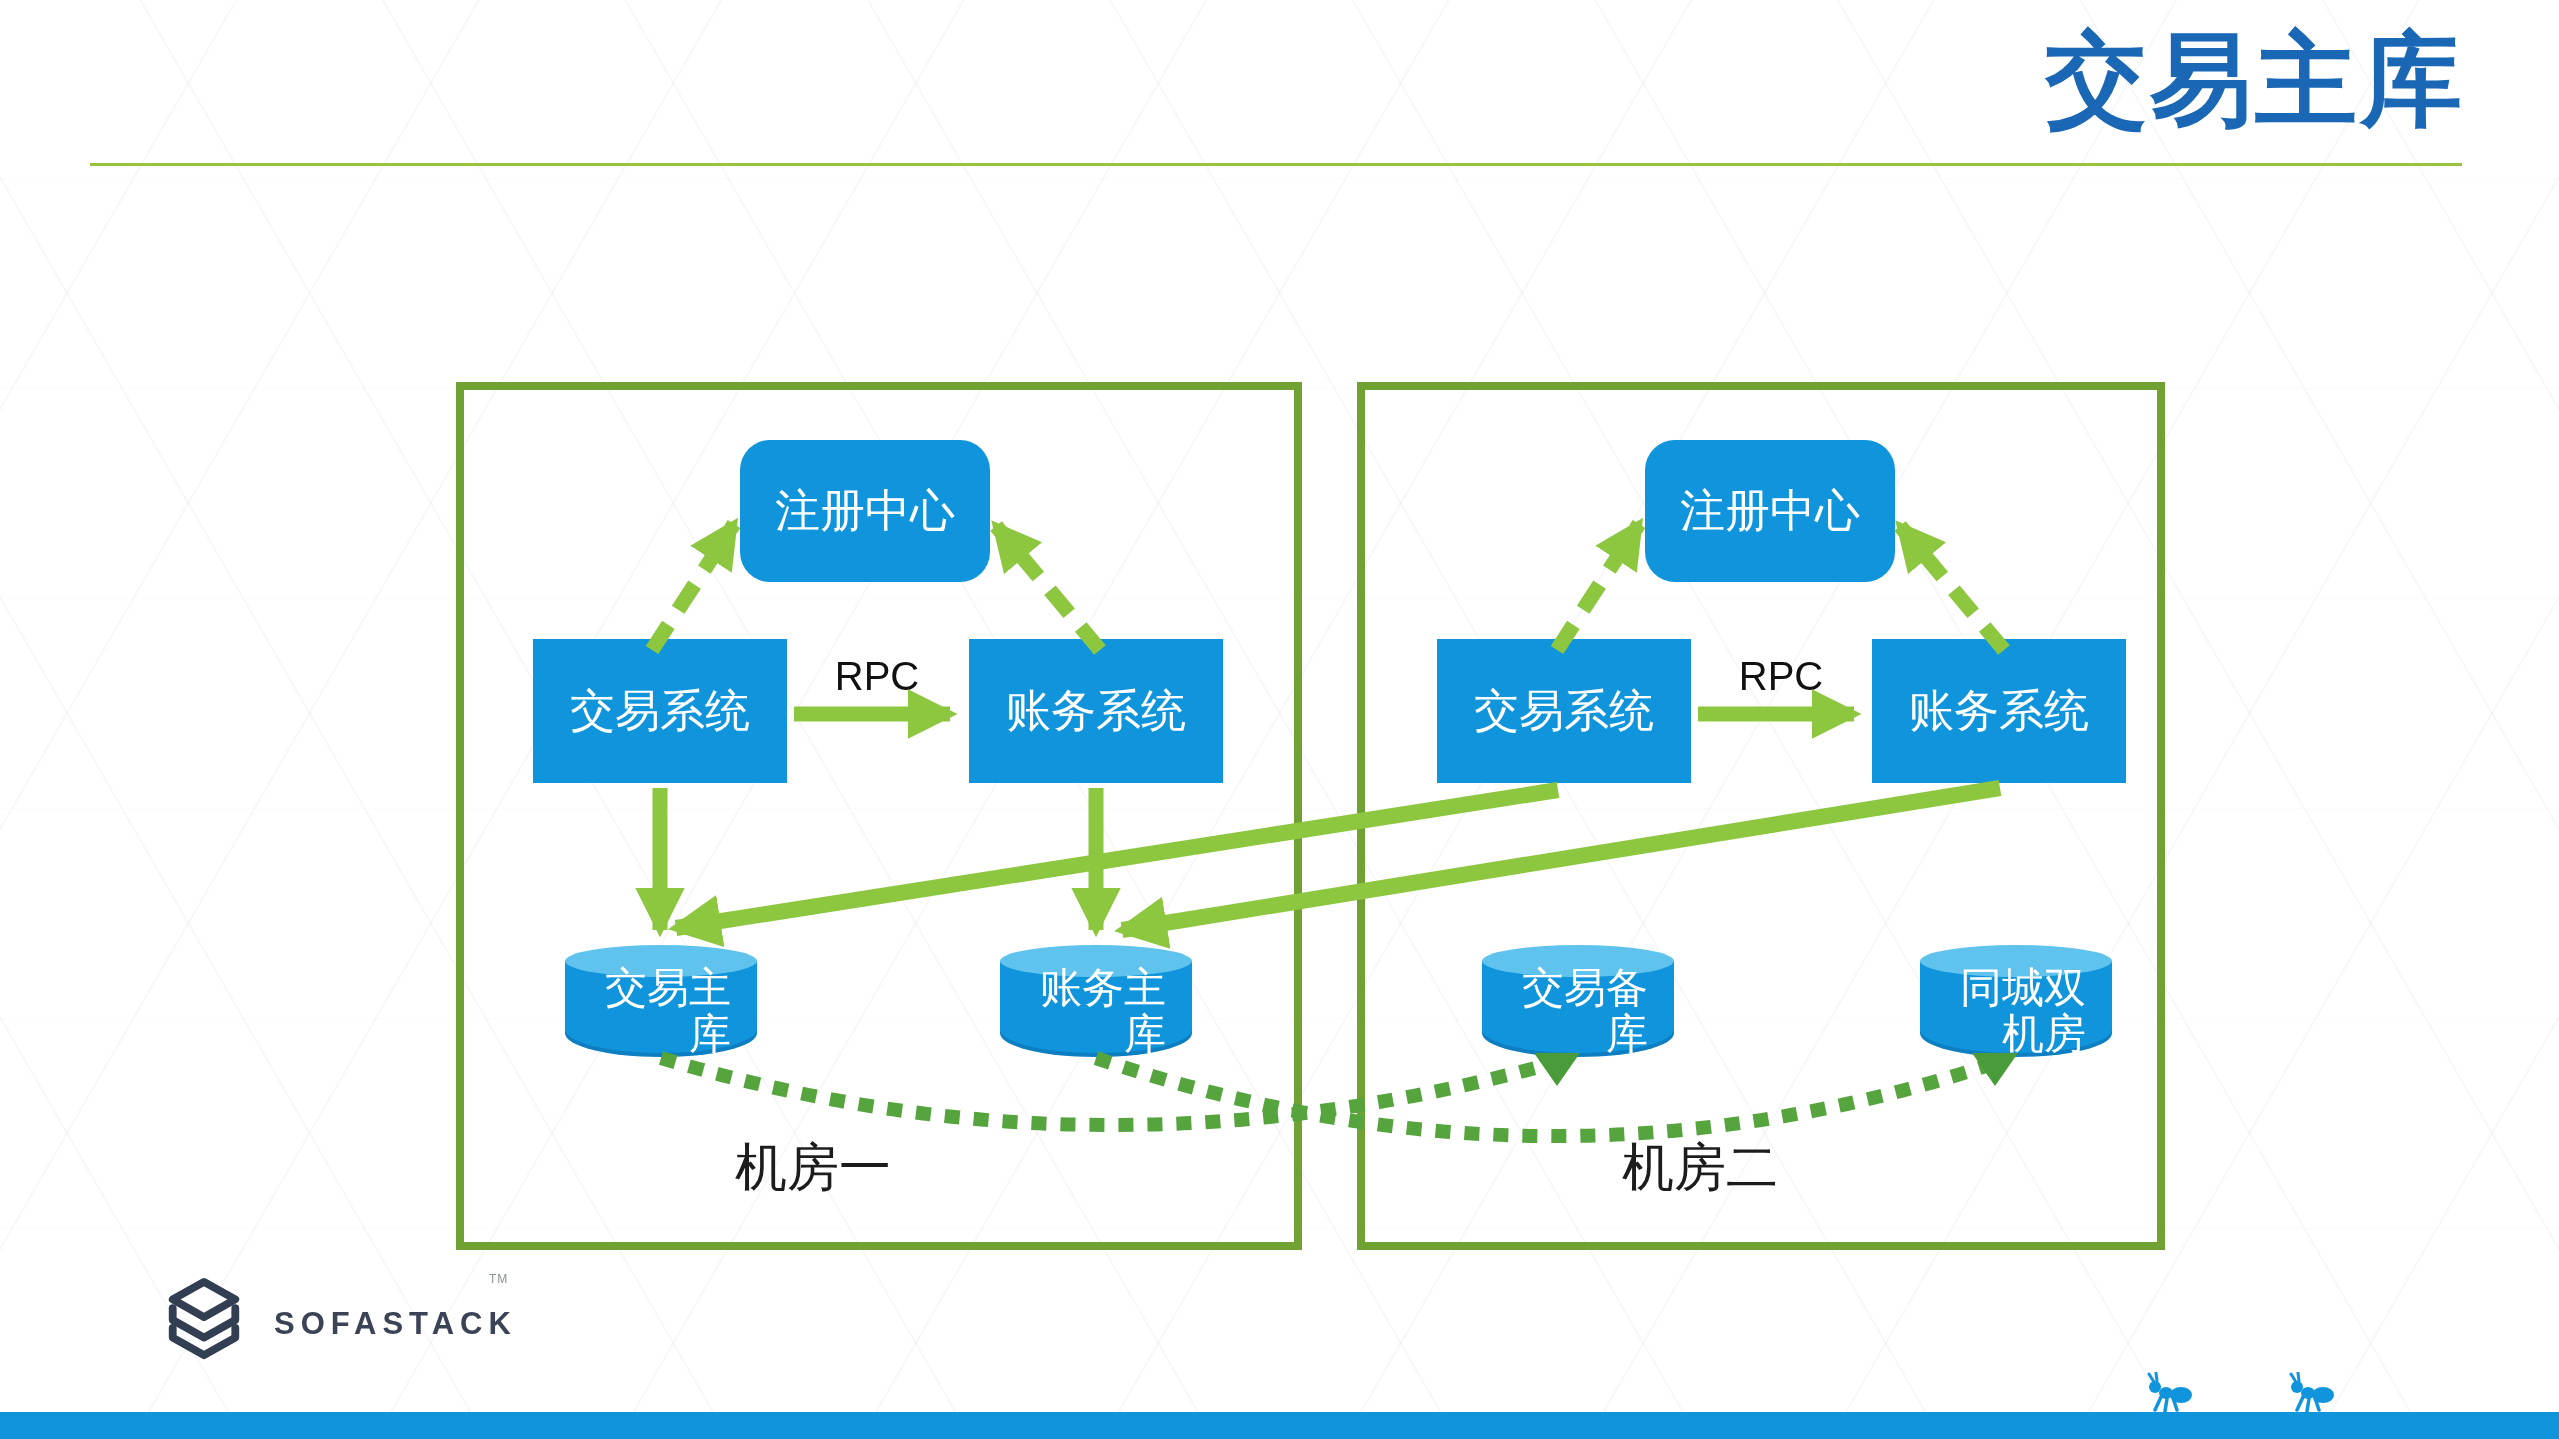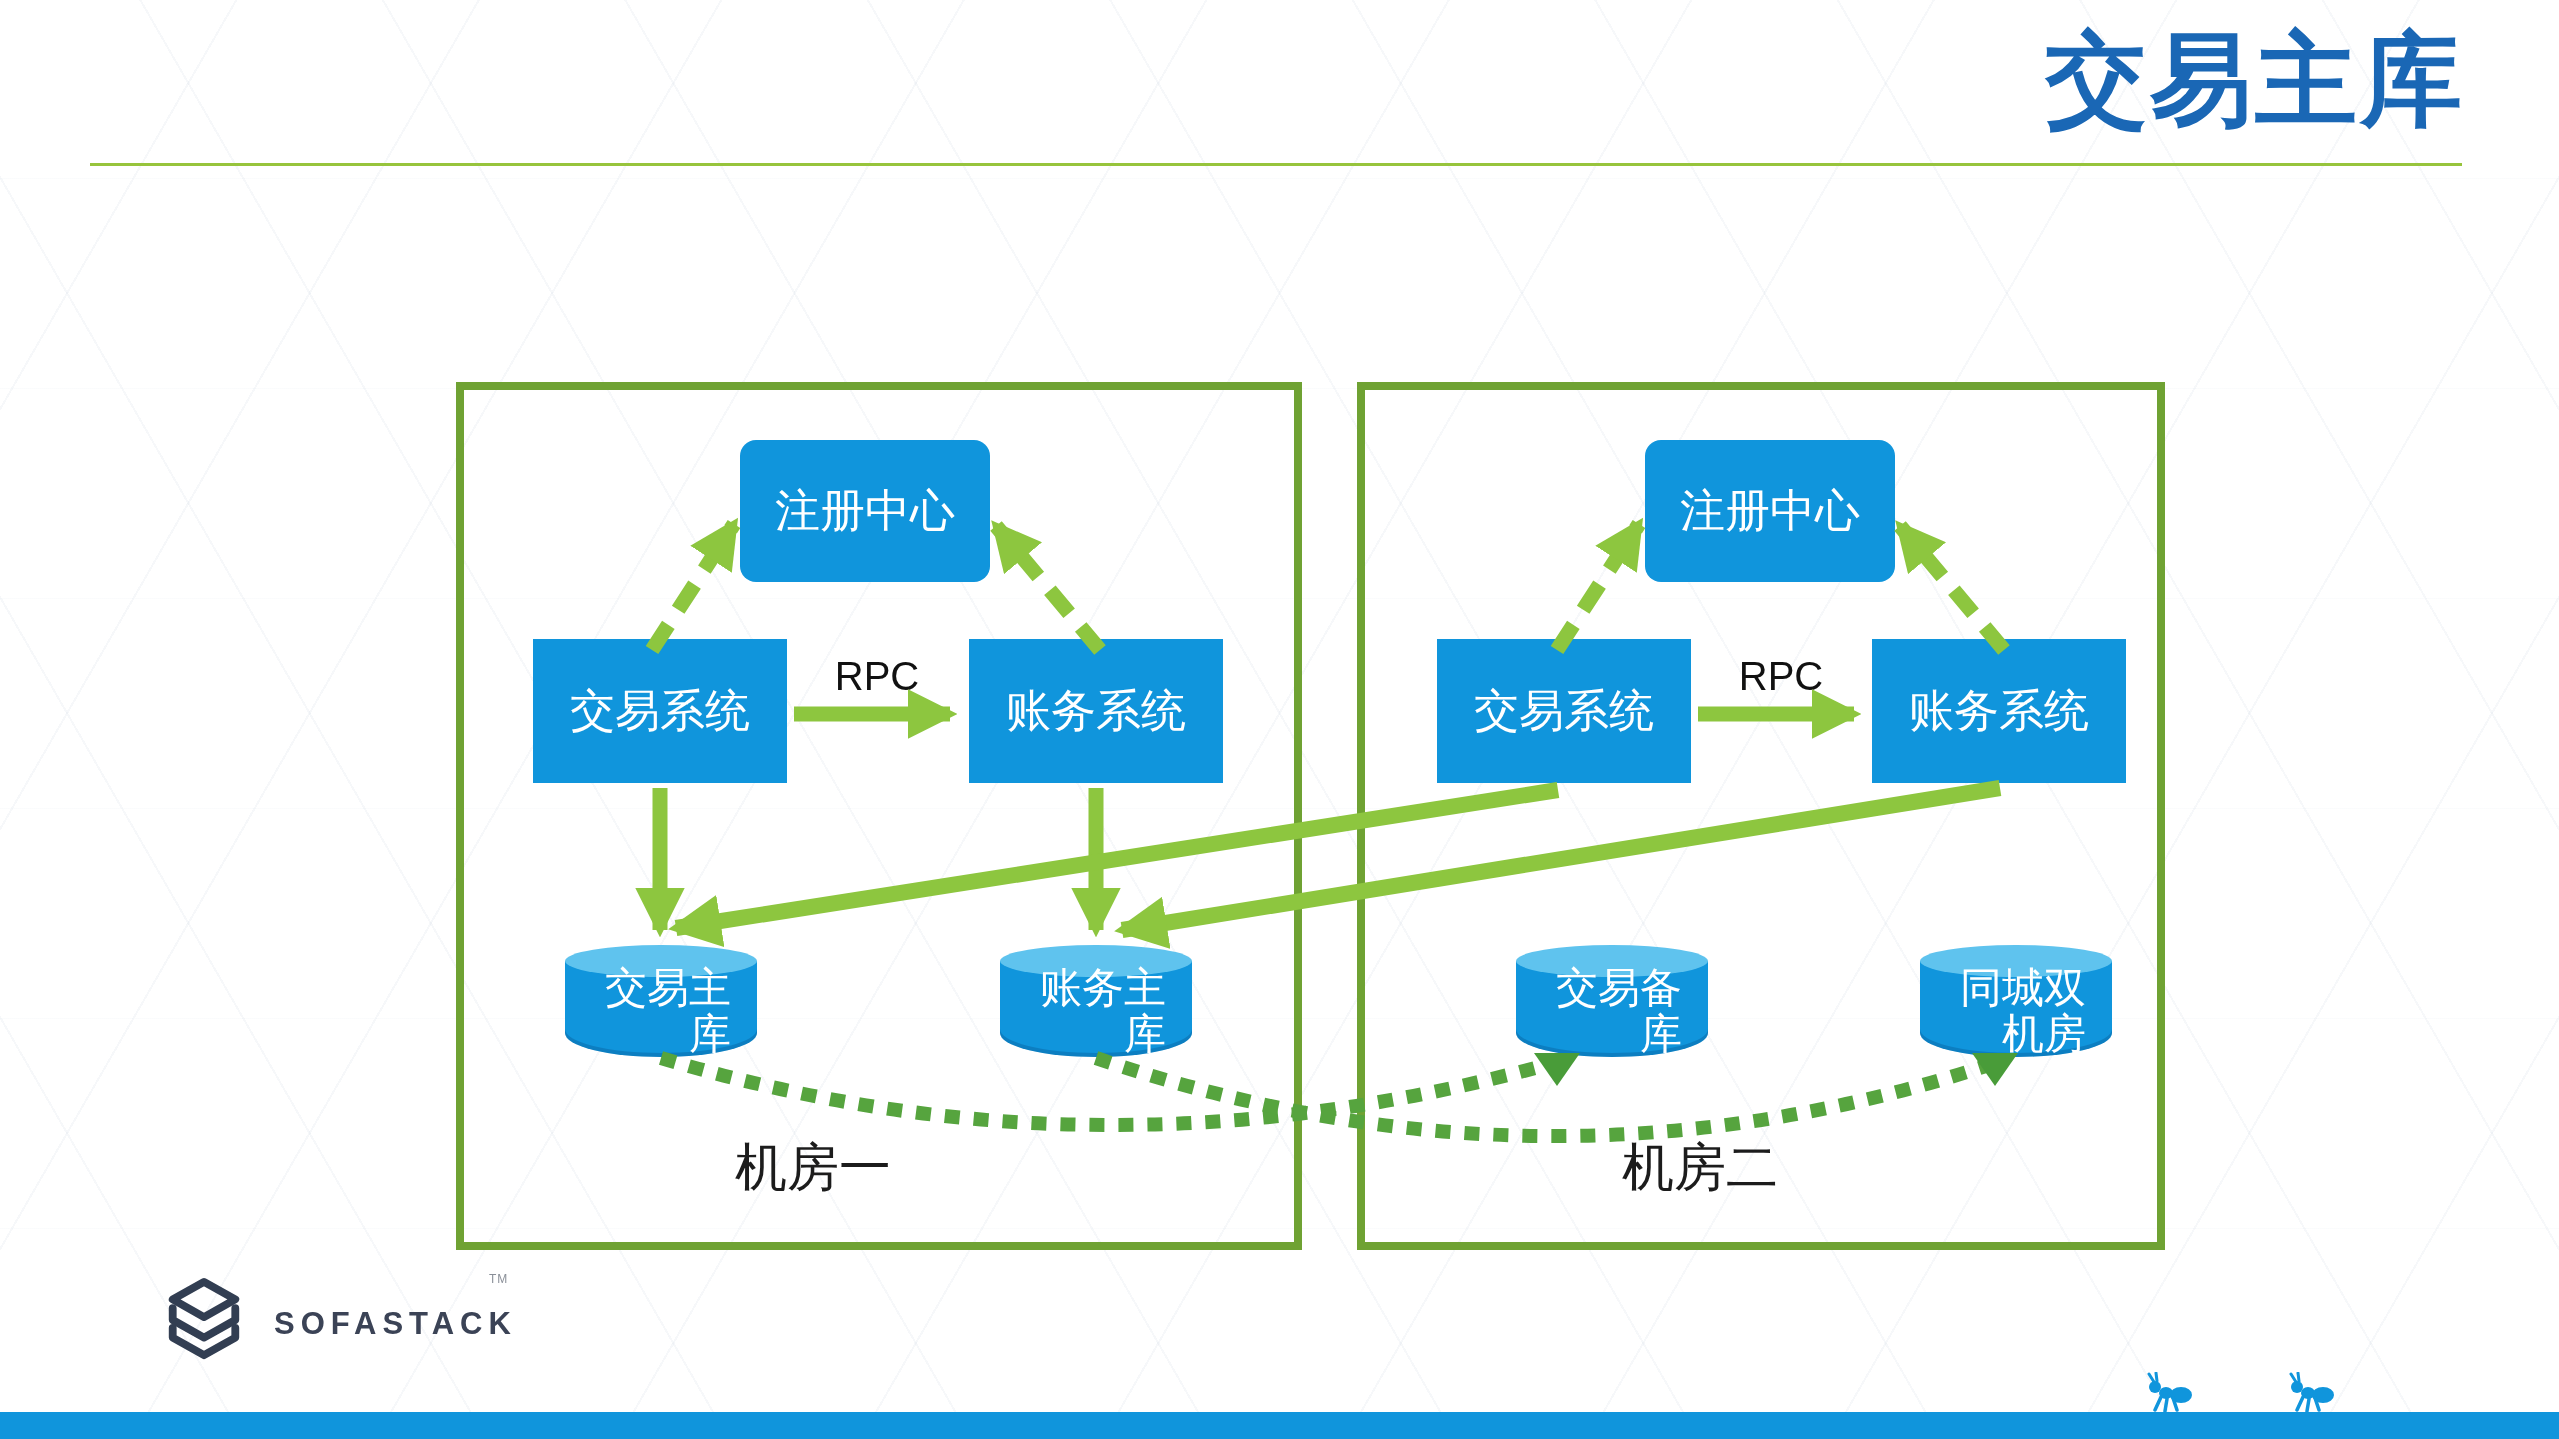"注册中心" .registry { border-radius: 16px -> 30px }
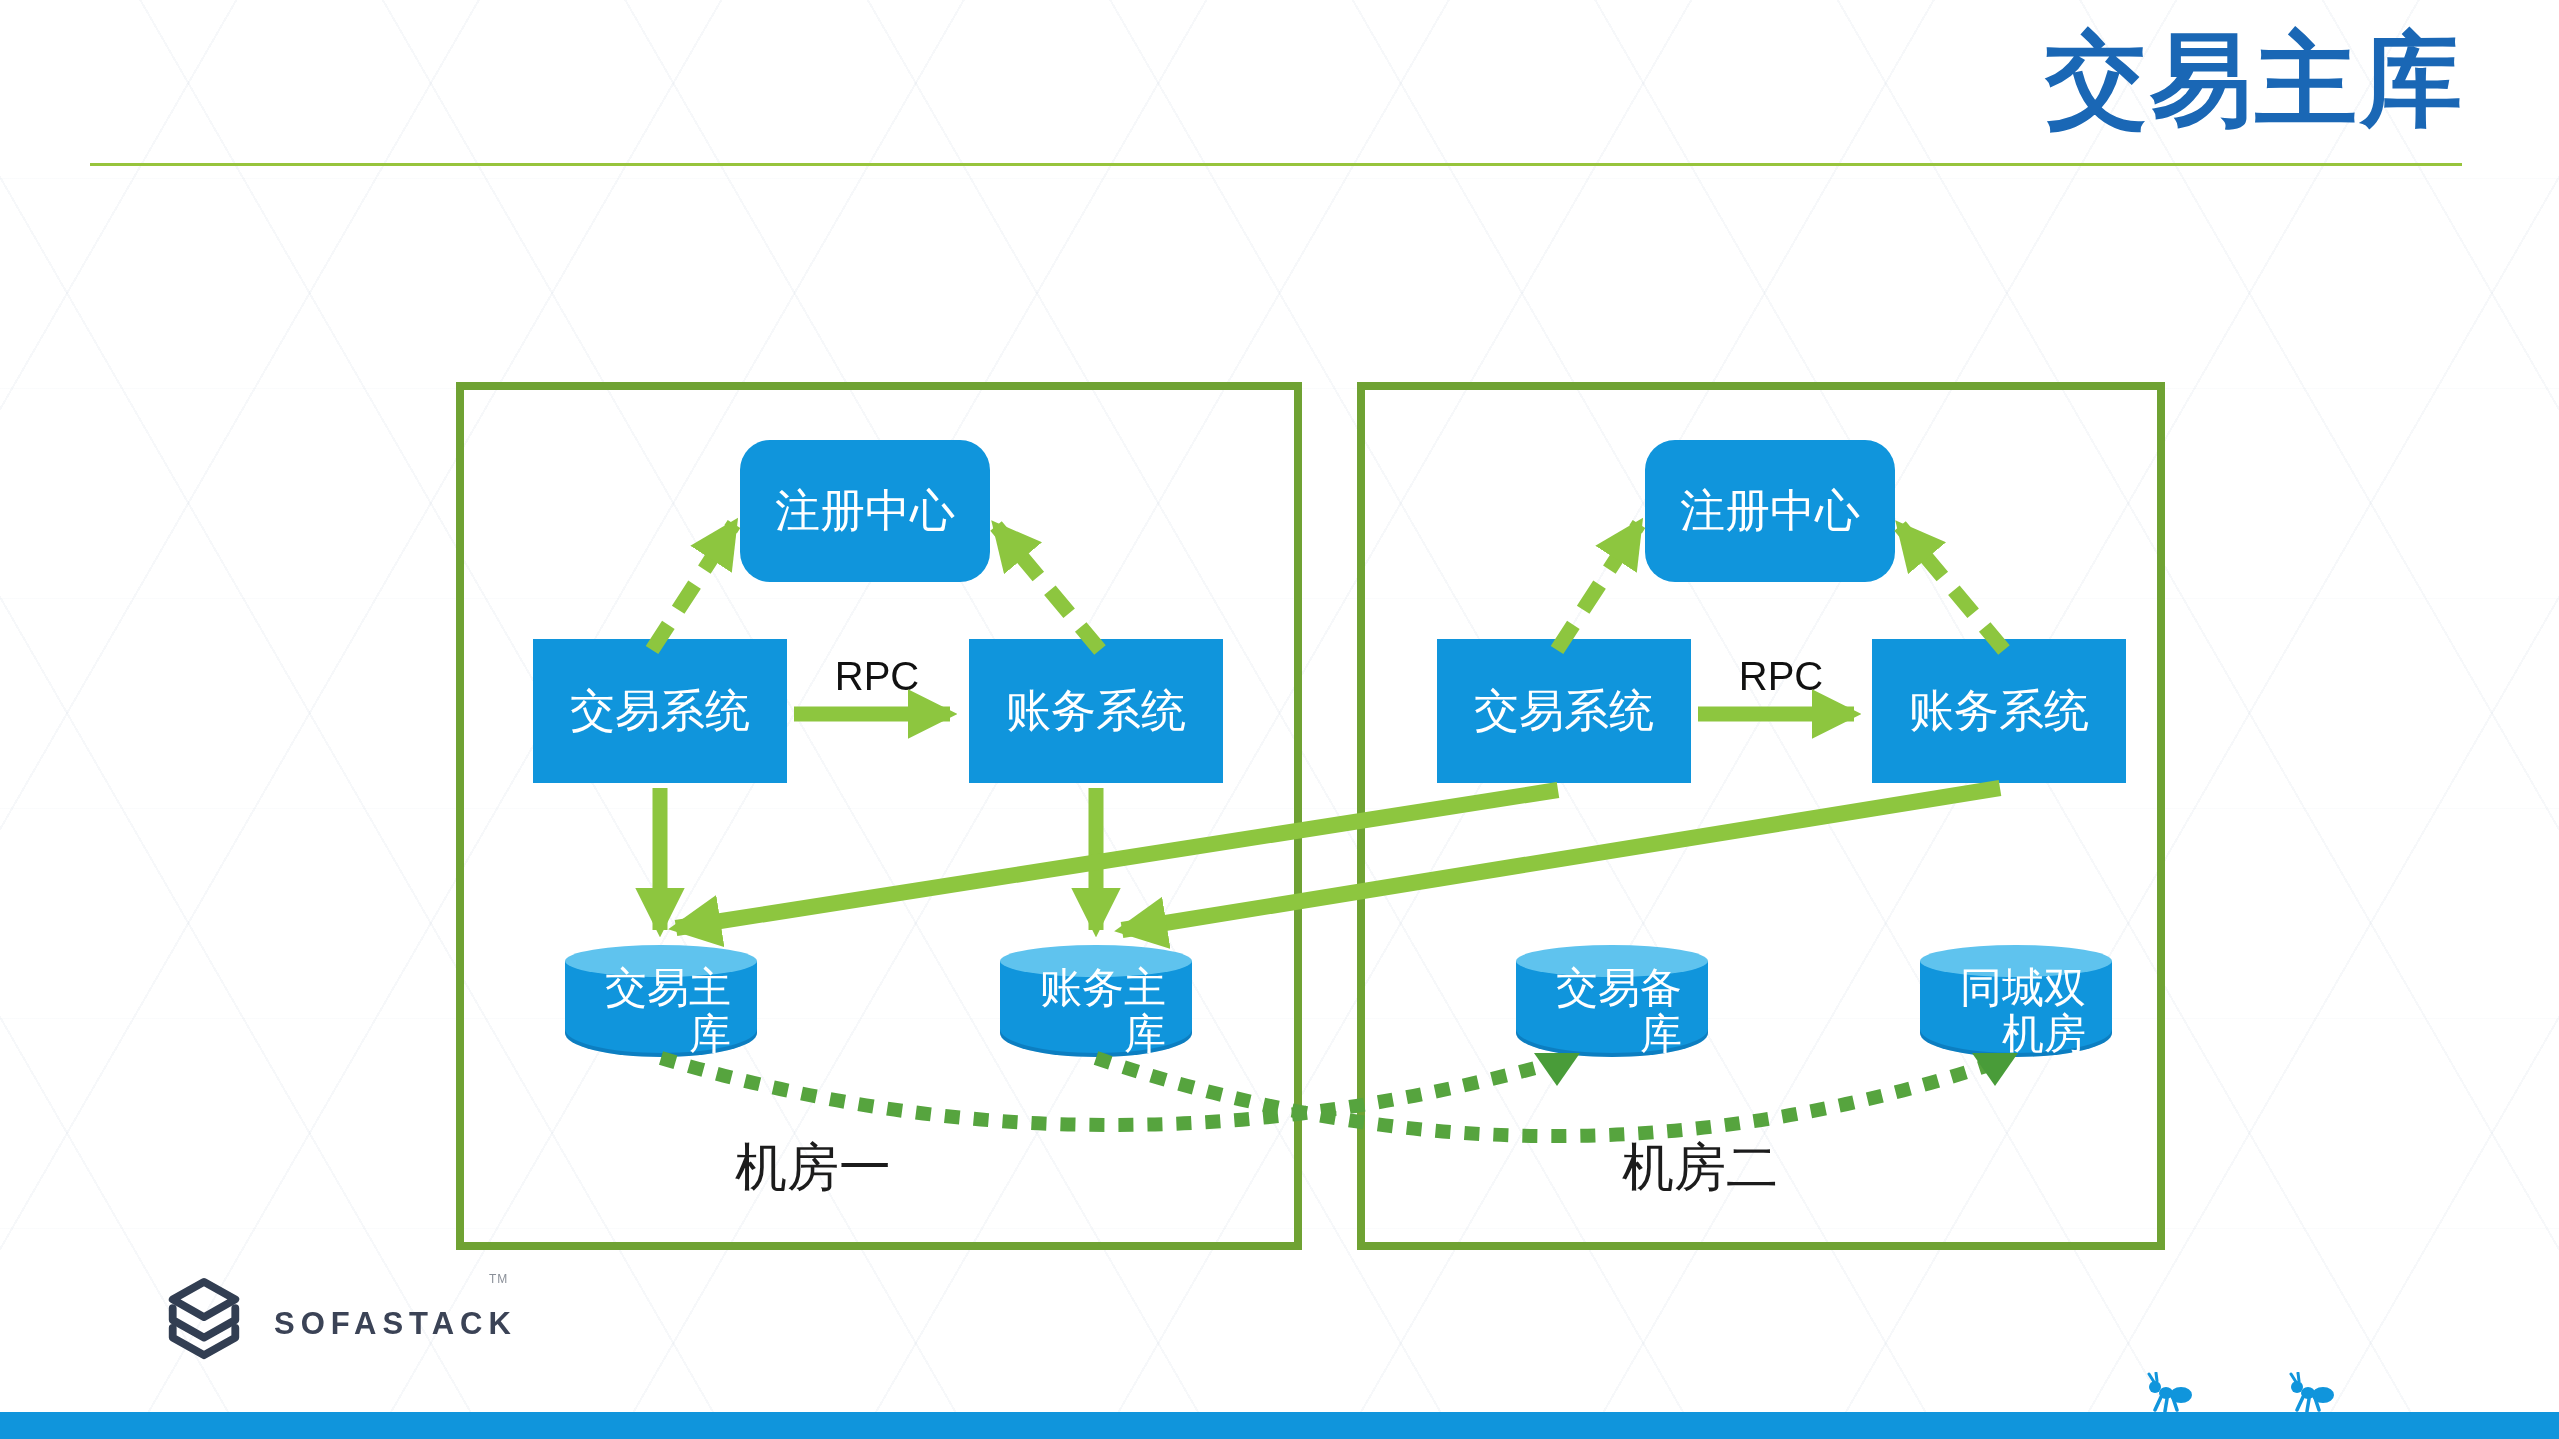"交易备库" div.cyl { margin-left: 34px -> none }
